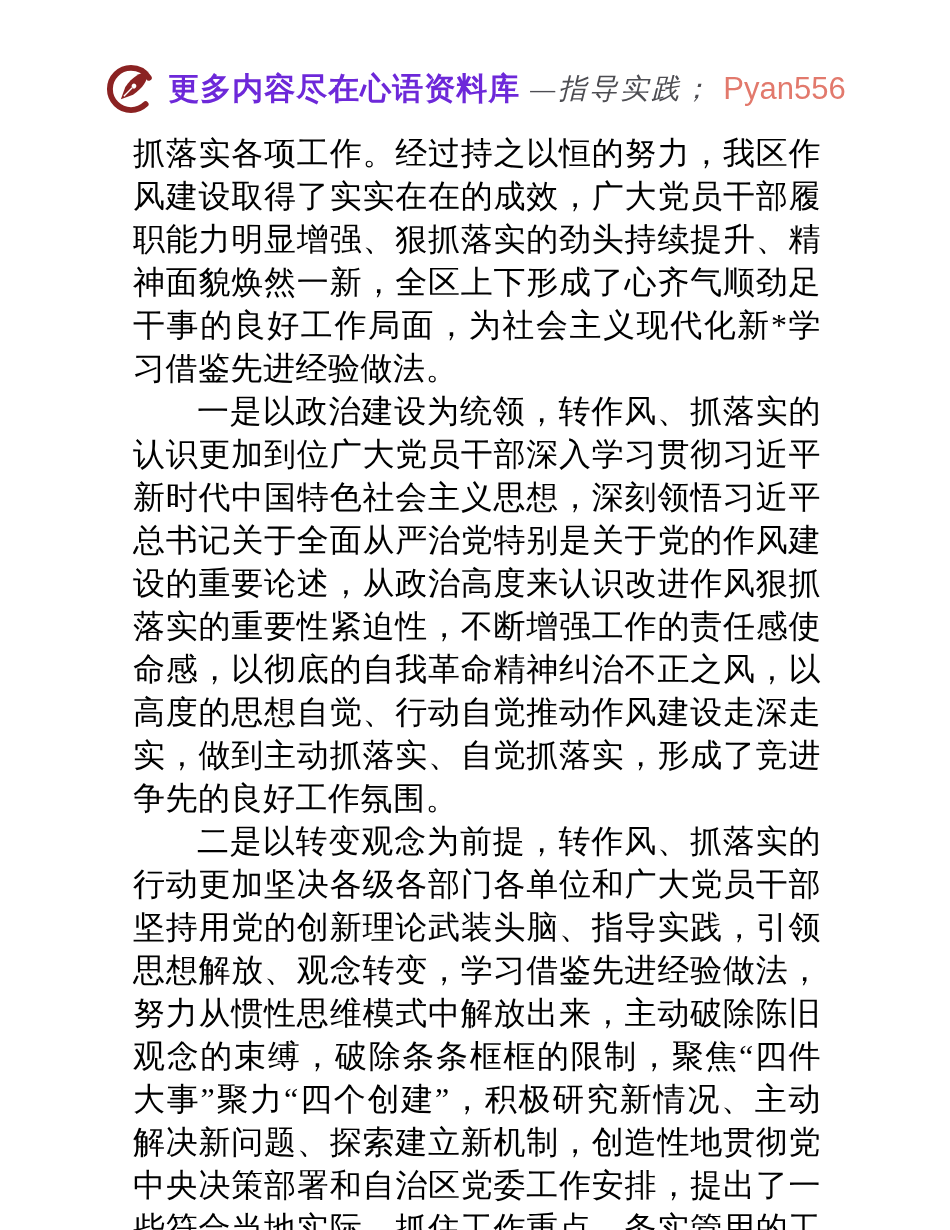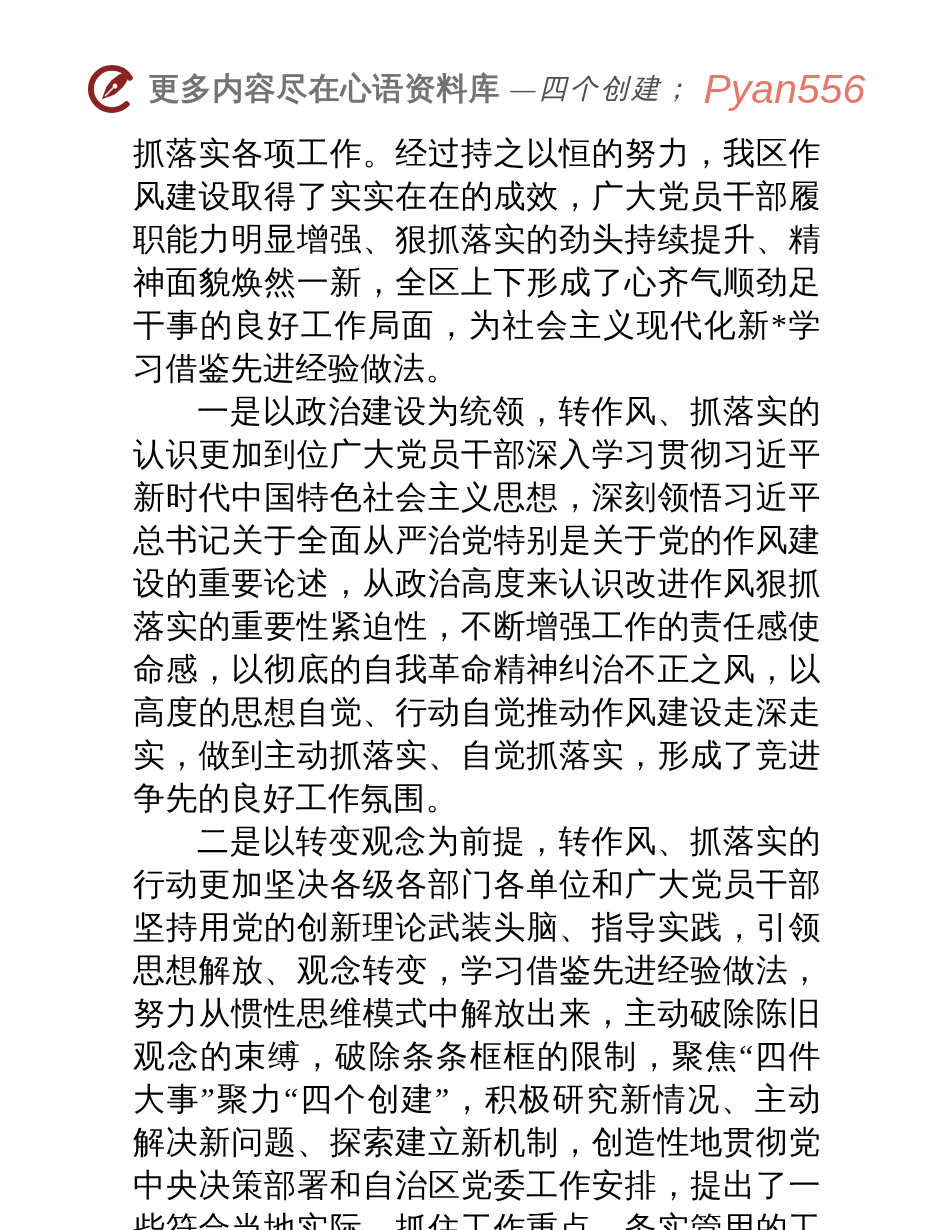"更多内容尽在心语资料库" span.wm-brand { color: #737373 -> #6d28d9 }
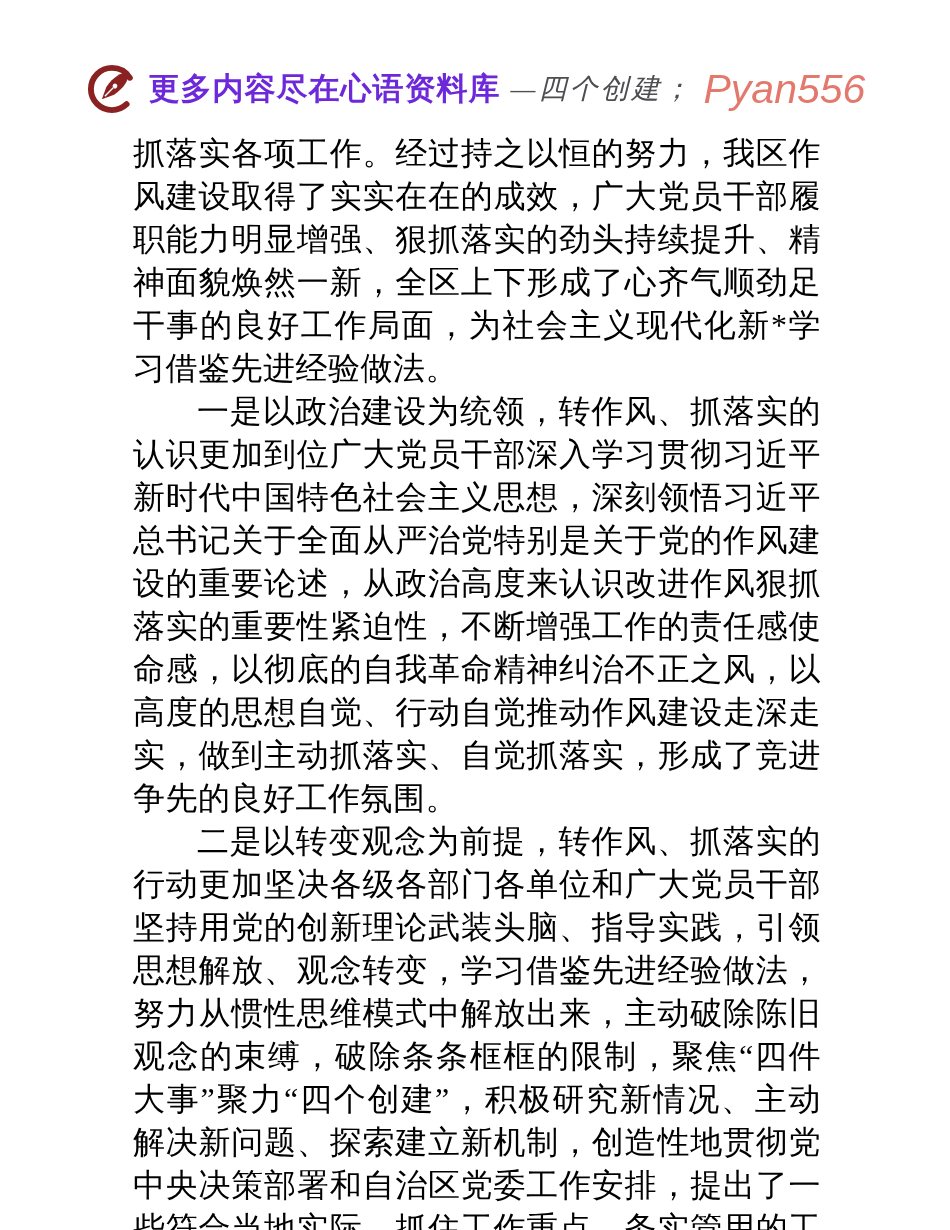"—四个创建；" span.wm-sep { text: 四个创建 -> 指导实践 }
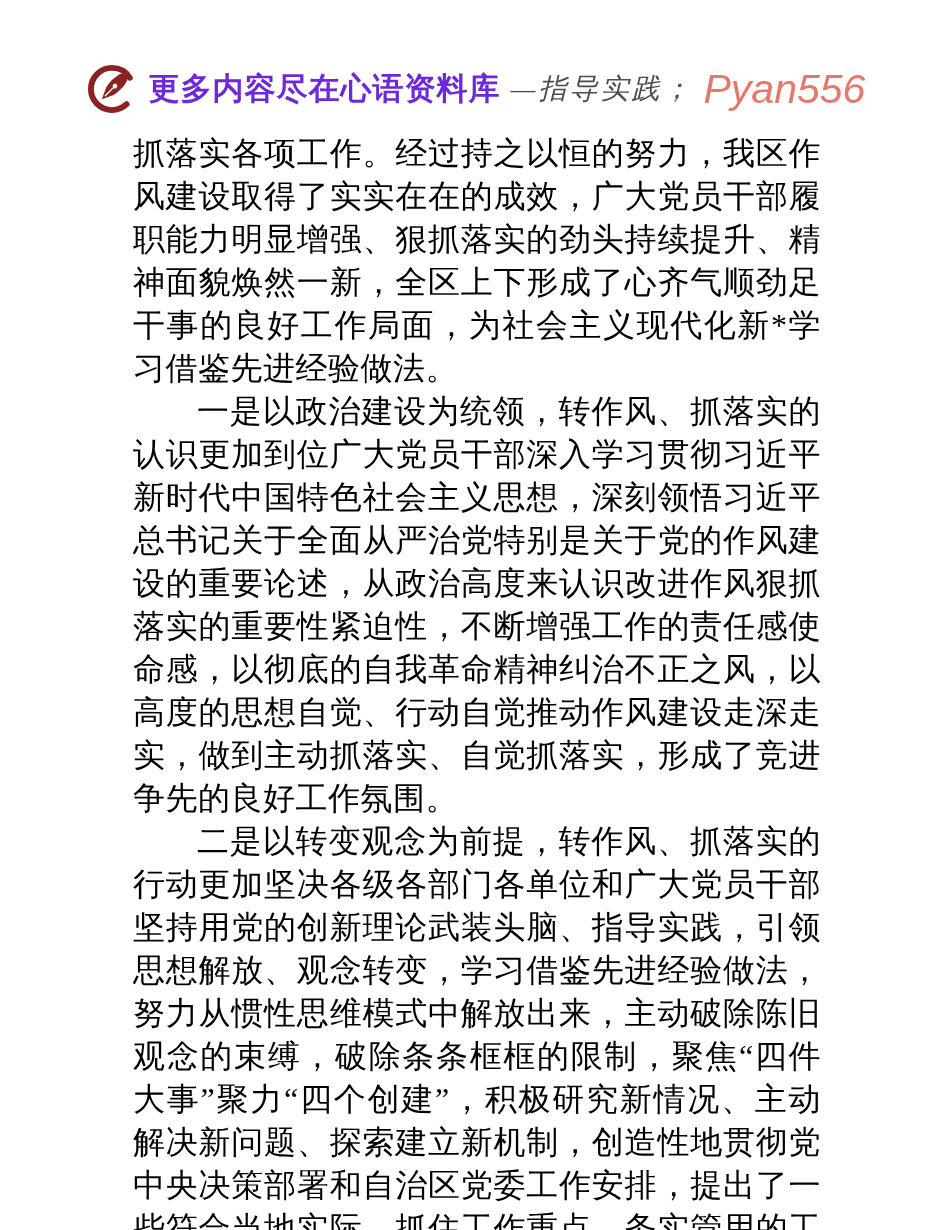"Pyan556" .wm-account { font-size: 41px -> 31px; font-style: italic -> none }
